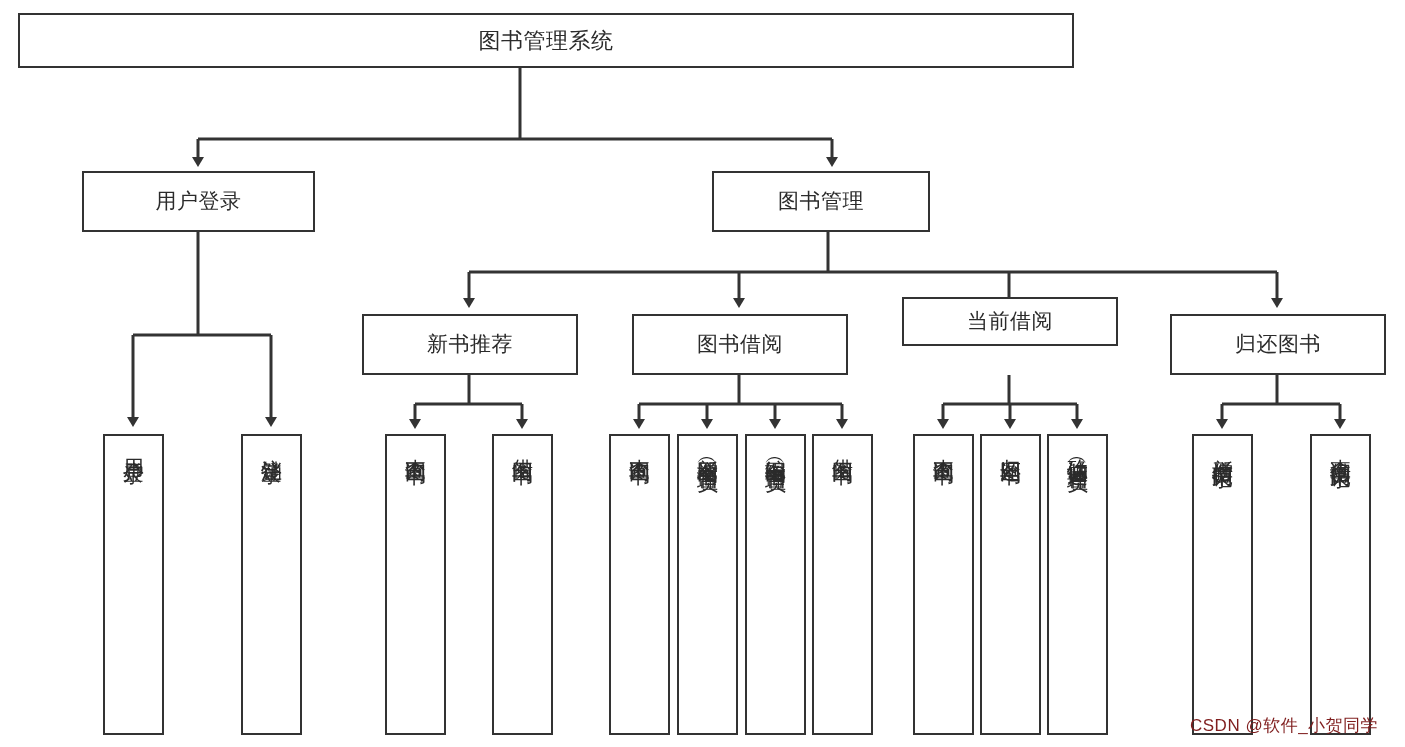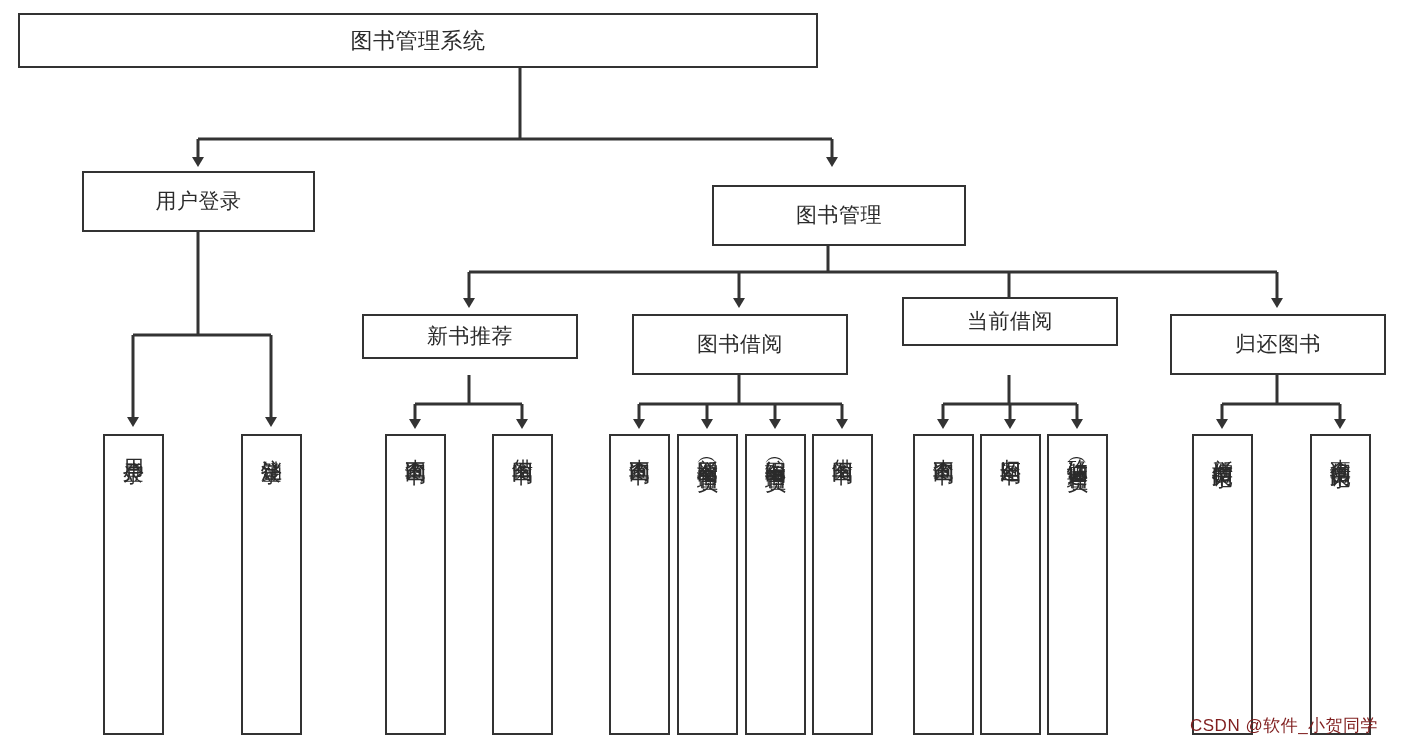"图书管理系统" div.node { width: 800px -> 1056px }
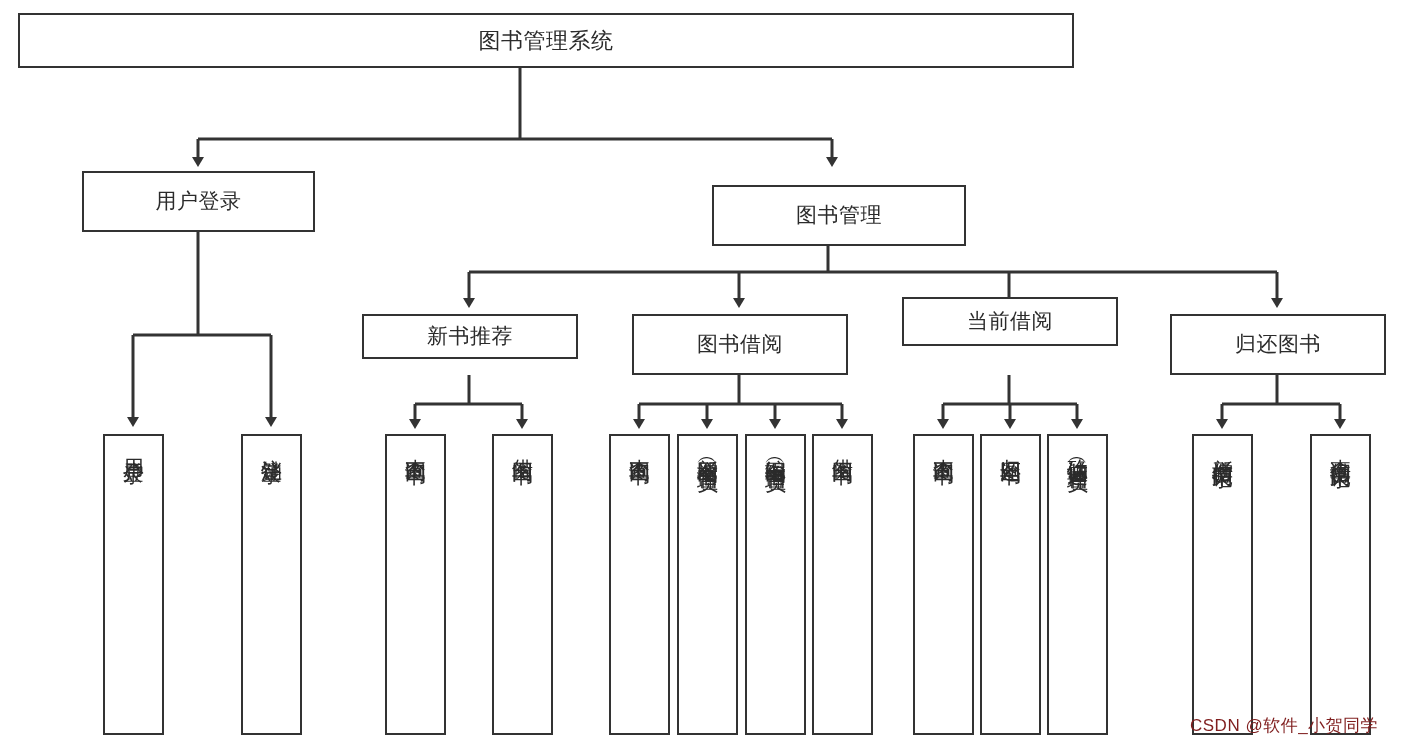"图书管理" div.node { top: 185px -> 171px; width: 254px -> 218px }
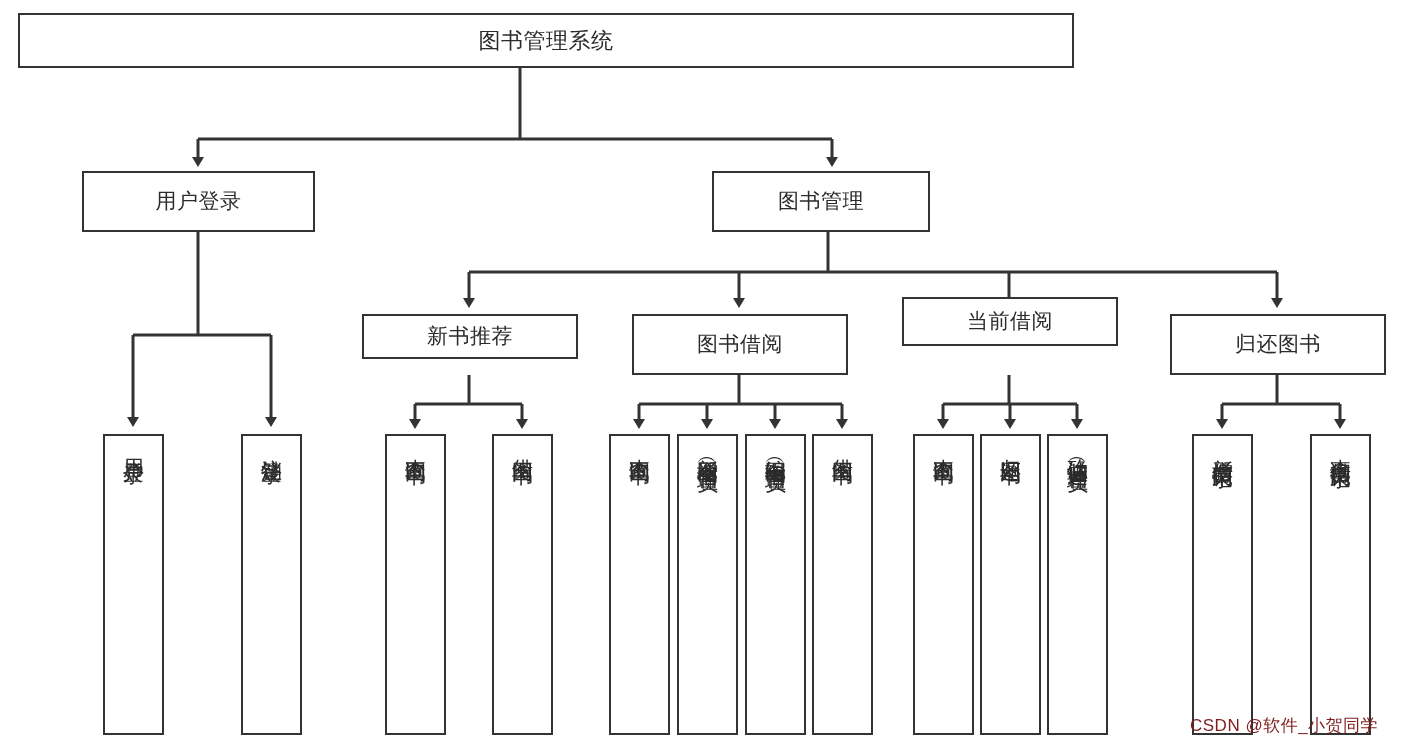"新书推荐" div.node { height: 45px -> 61px }
